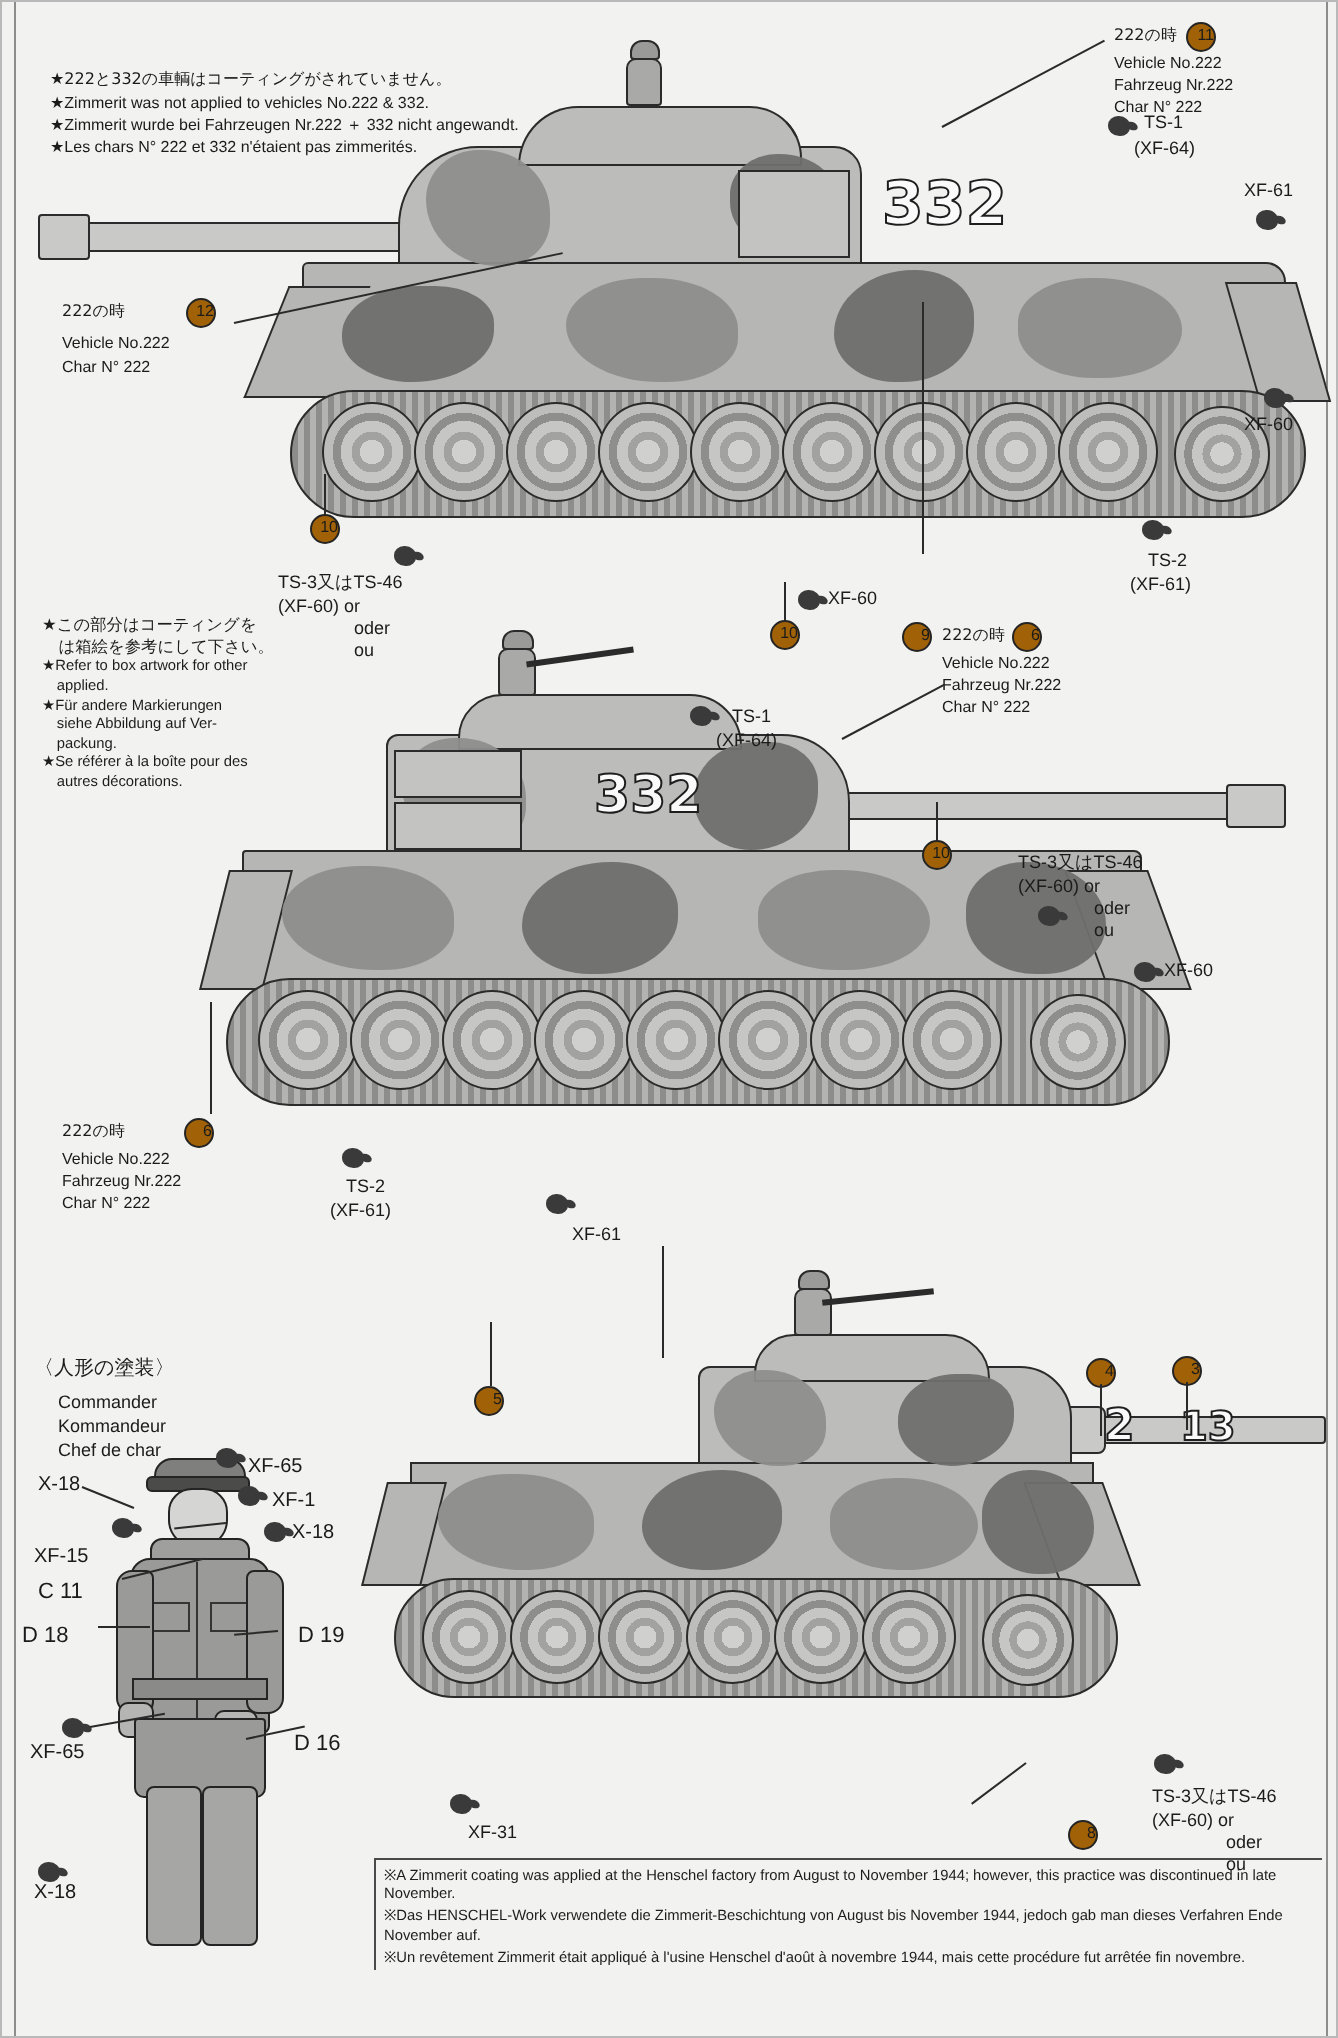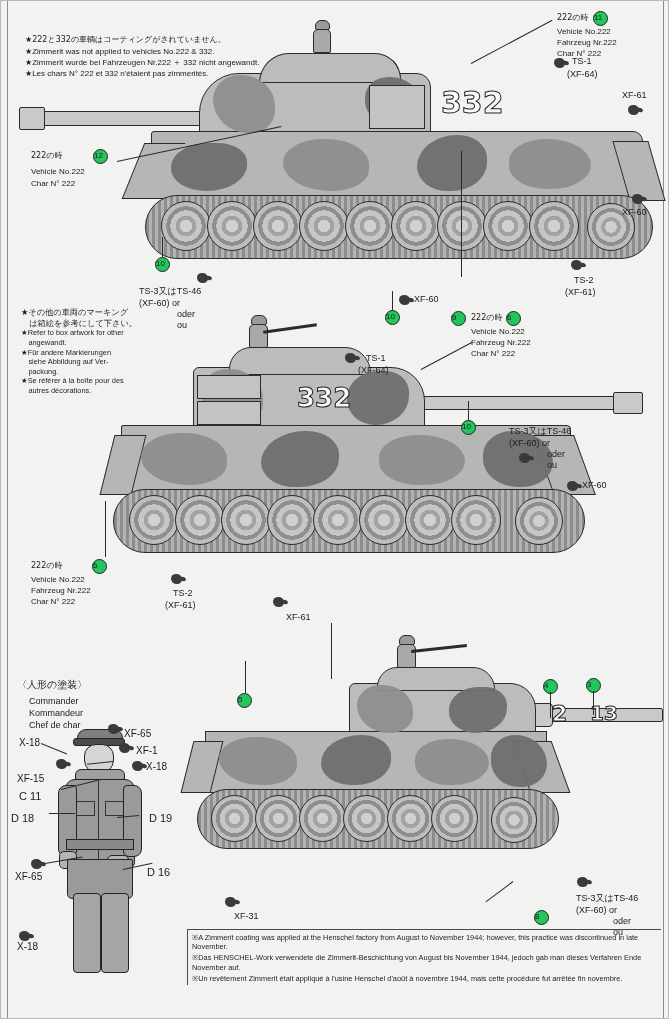"11" .circ { background: #22c55e -> #a16207; text-align: left -> right }
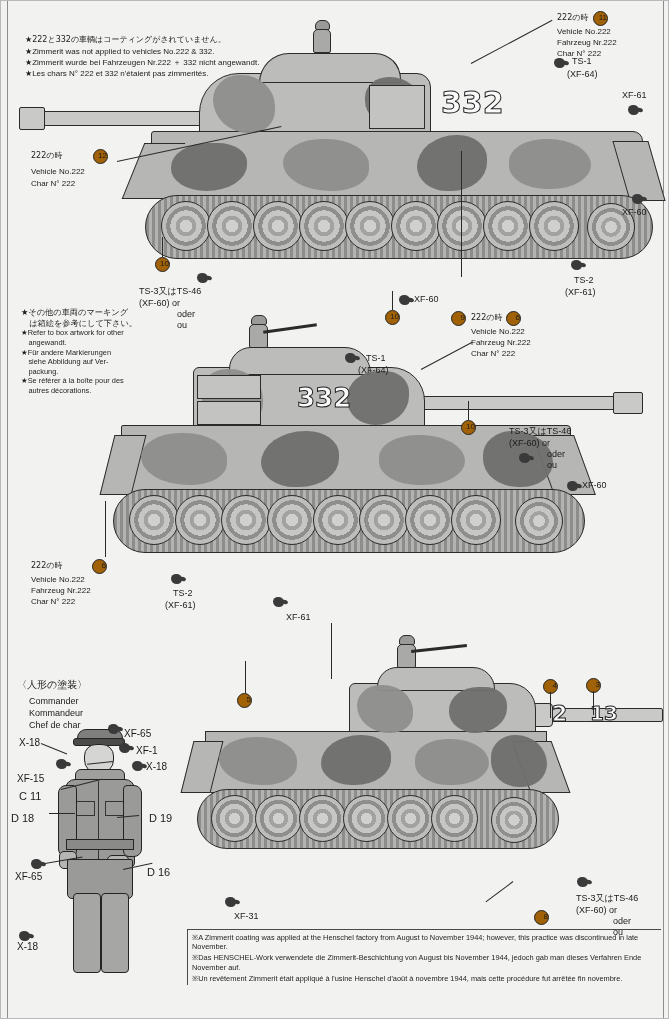"★その他の車両のマーキング" p.j { text: その他の車両のマーキング -> この部分はコーティングを }
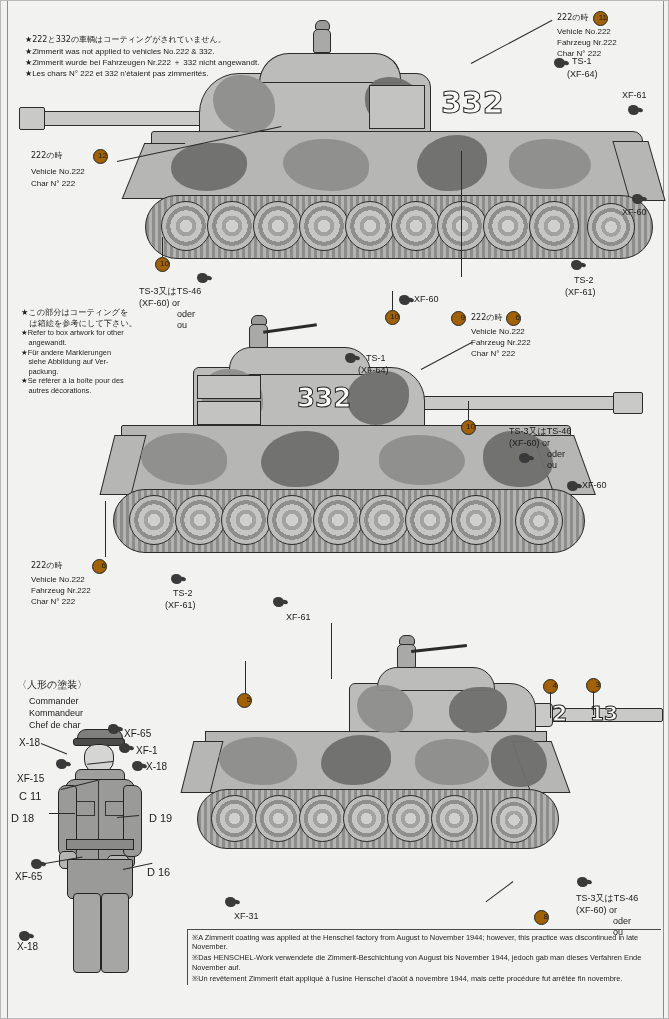"angewandt." p { text: angewandt -> applied }
